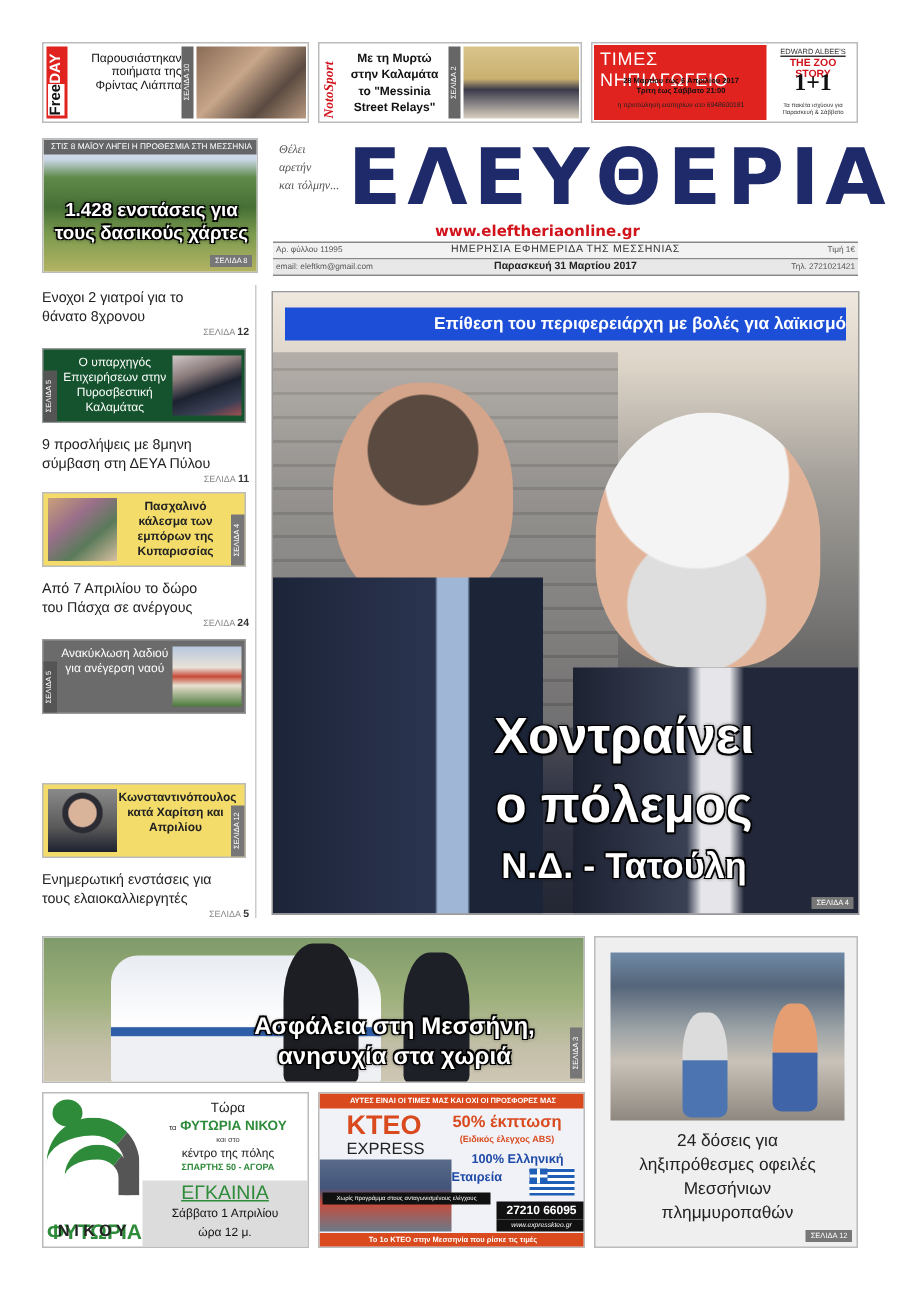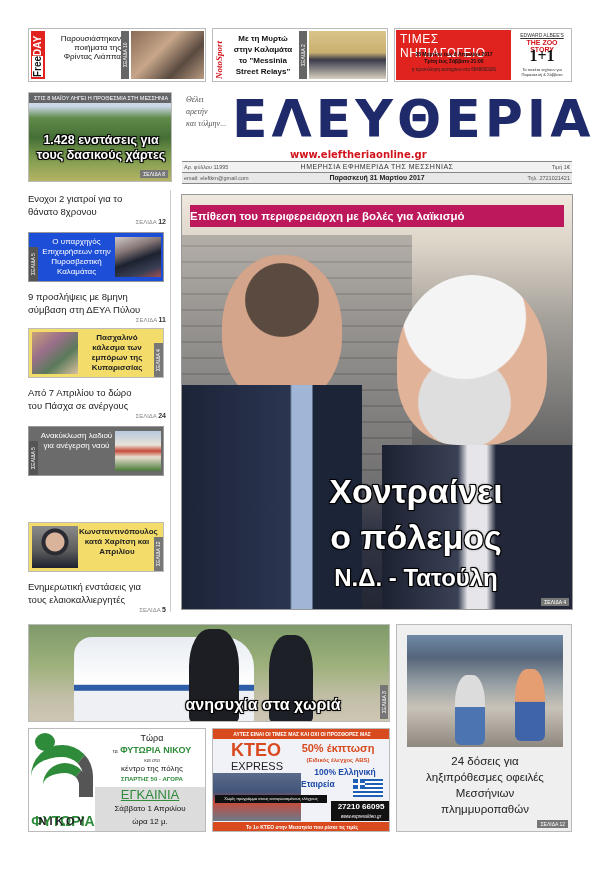"Επίθεση του περιφερειάρχη με βολές" div.abs { background: #be185d -> #1d4ed8; text-align: left -> right }
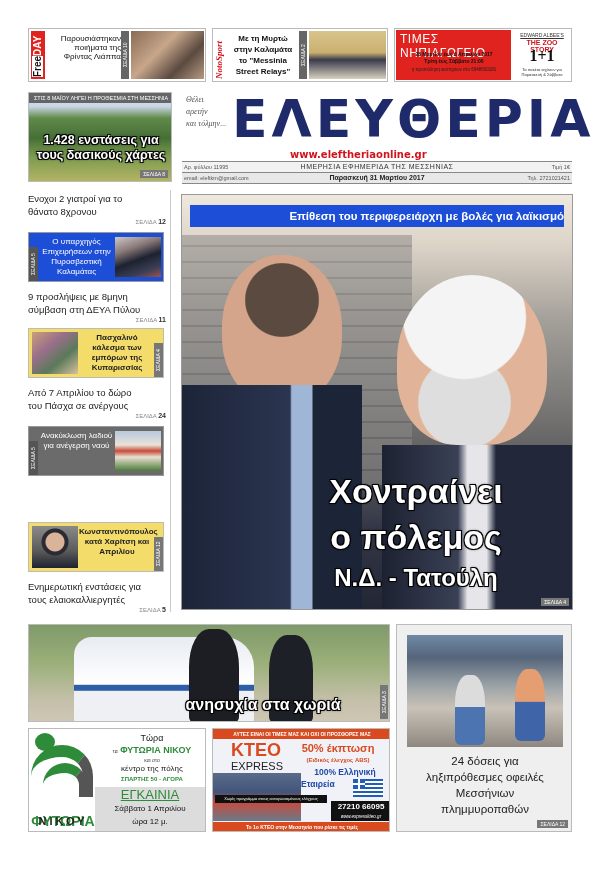"Ο υπαρχηγός Επιχειρήσεων στην" div.abs { background: #1d4ed8 -> #14532d }
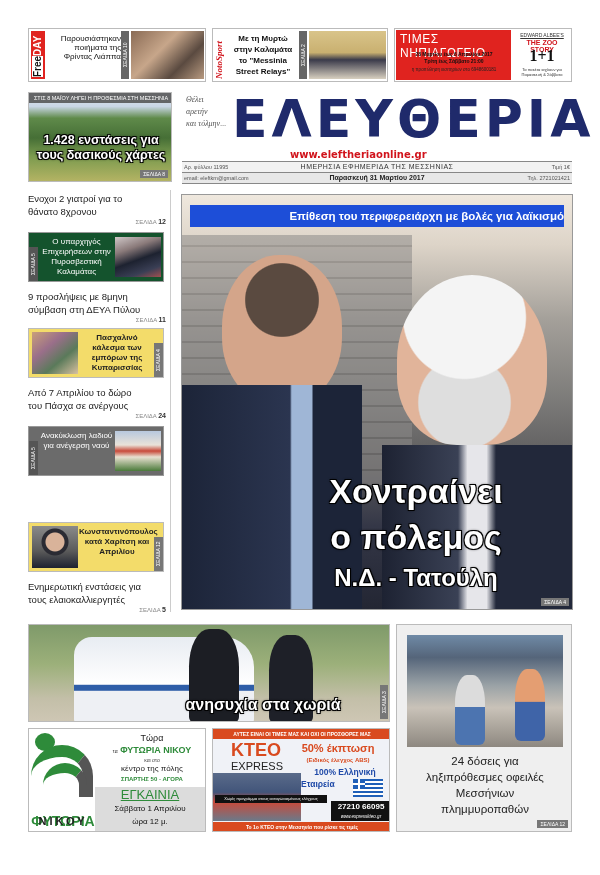"Ασφάλεια στη Μεσσήνη," div.abs { html: none -> <div>Ασφάλεια στη Μεσσήνη,</div> }
